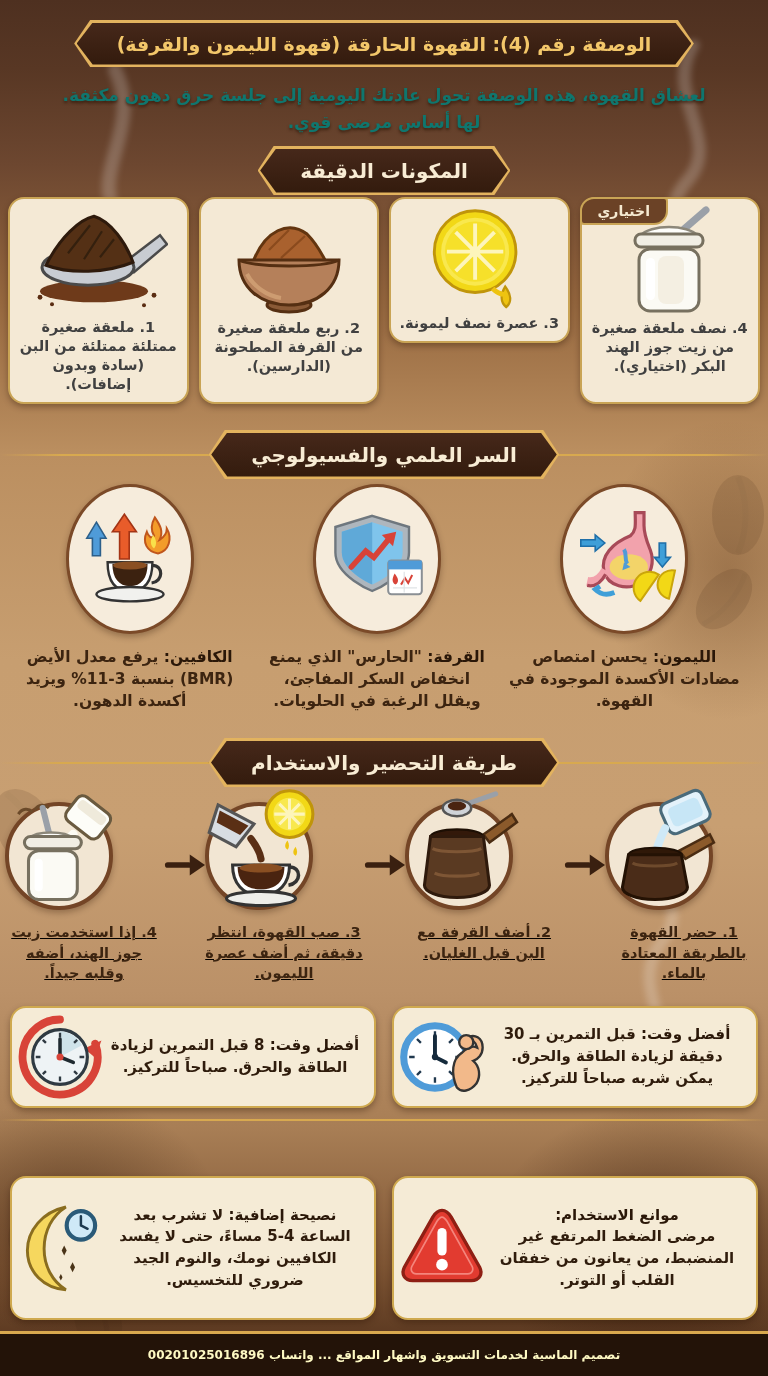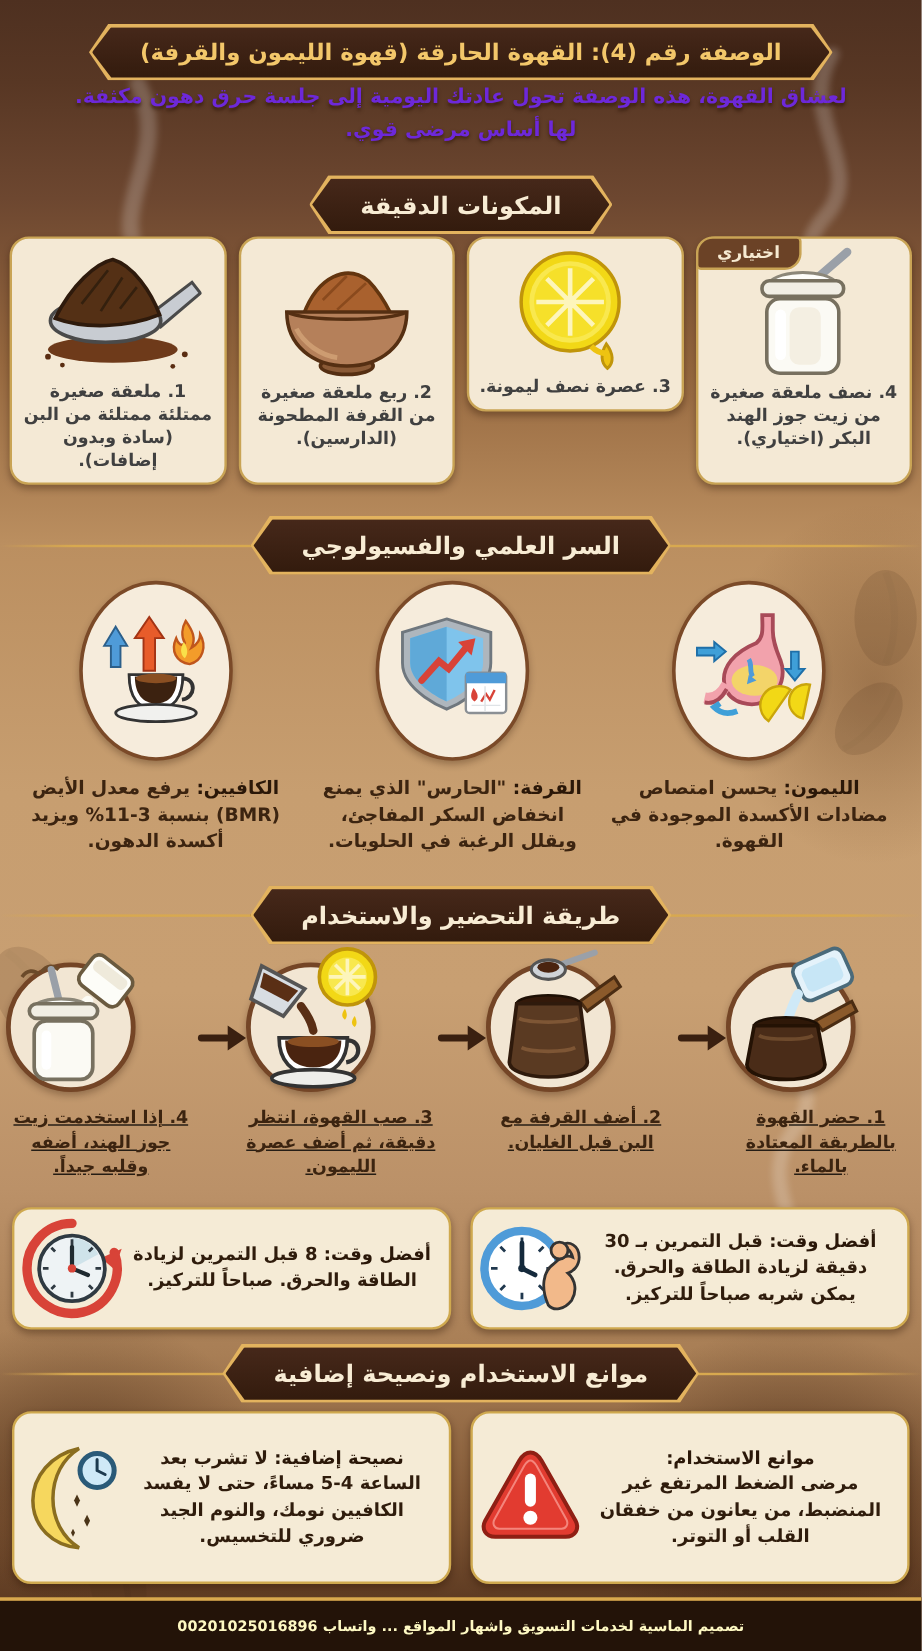"لعشاق القهوة، هذه الوصفة تحول" .subtitle { color: #6d28d9 -> #0f766e; top: 68px -> 82px }
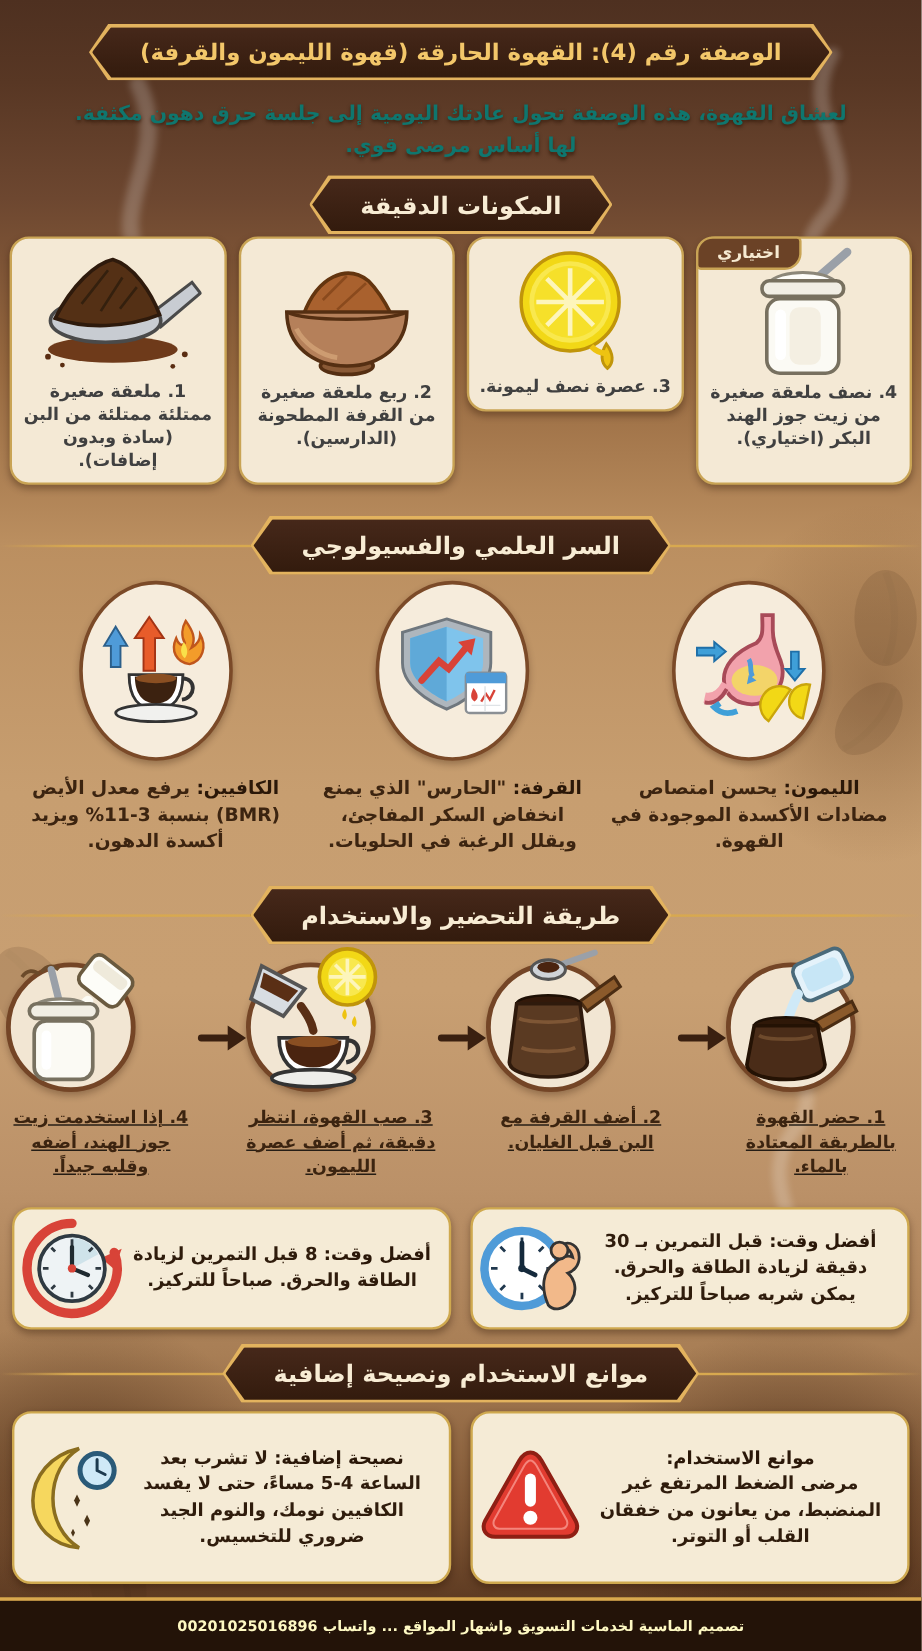"موانع الاستخدام ونصيحة إضافية" div.banner-outer { html: <div> <div>موانع الاستخدام ونصيحة إضافية</div> </div> -> none }
